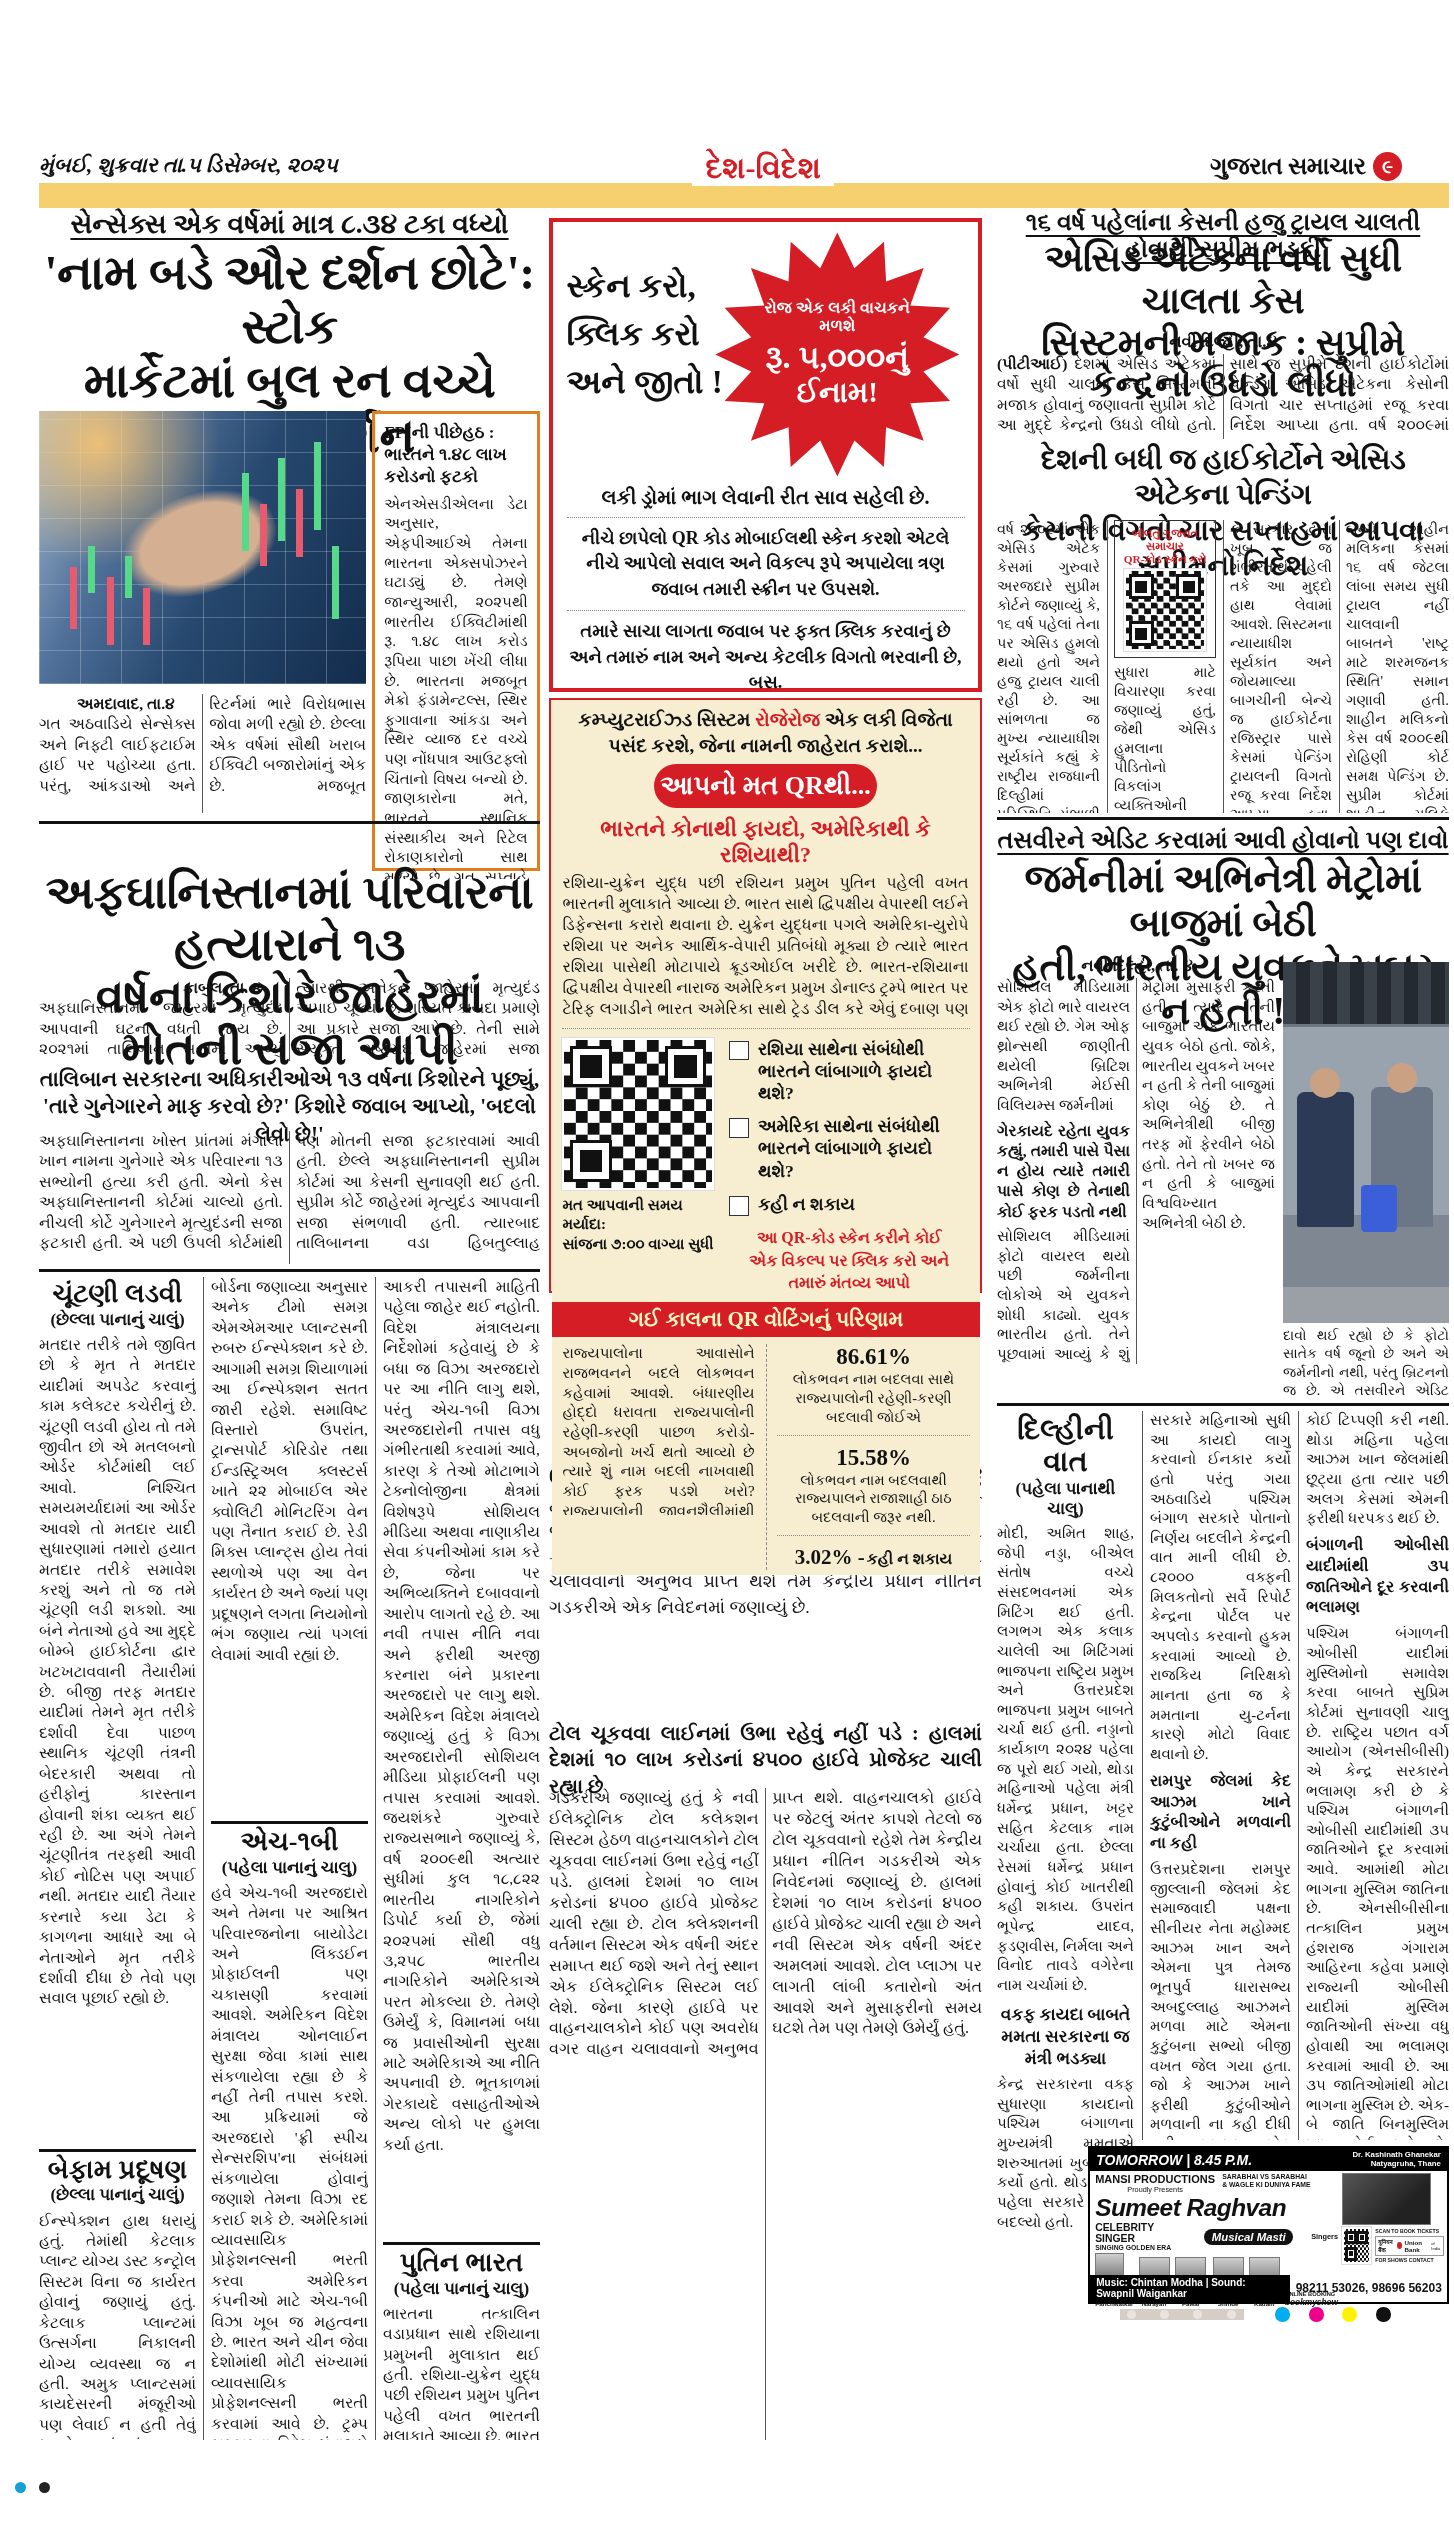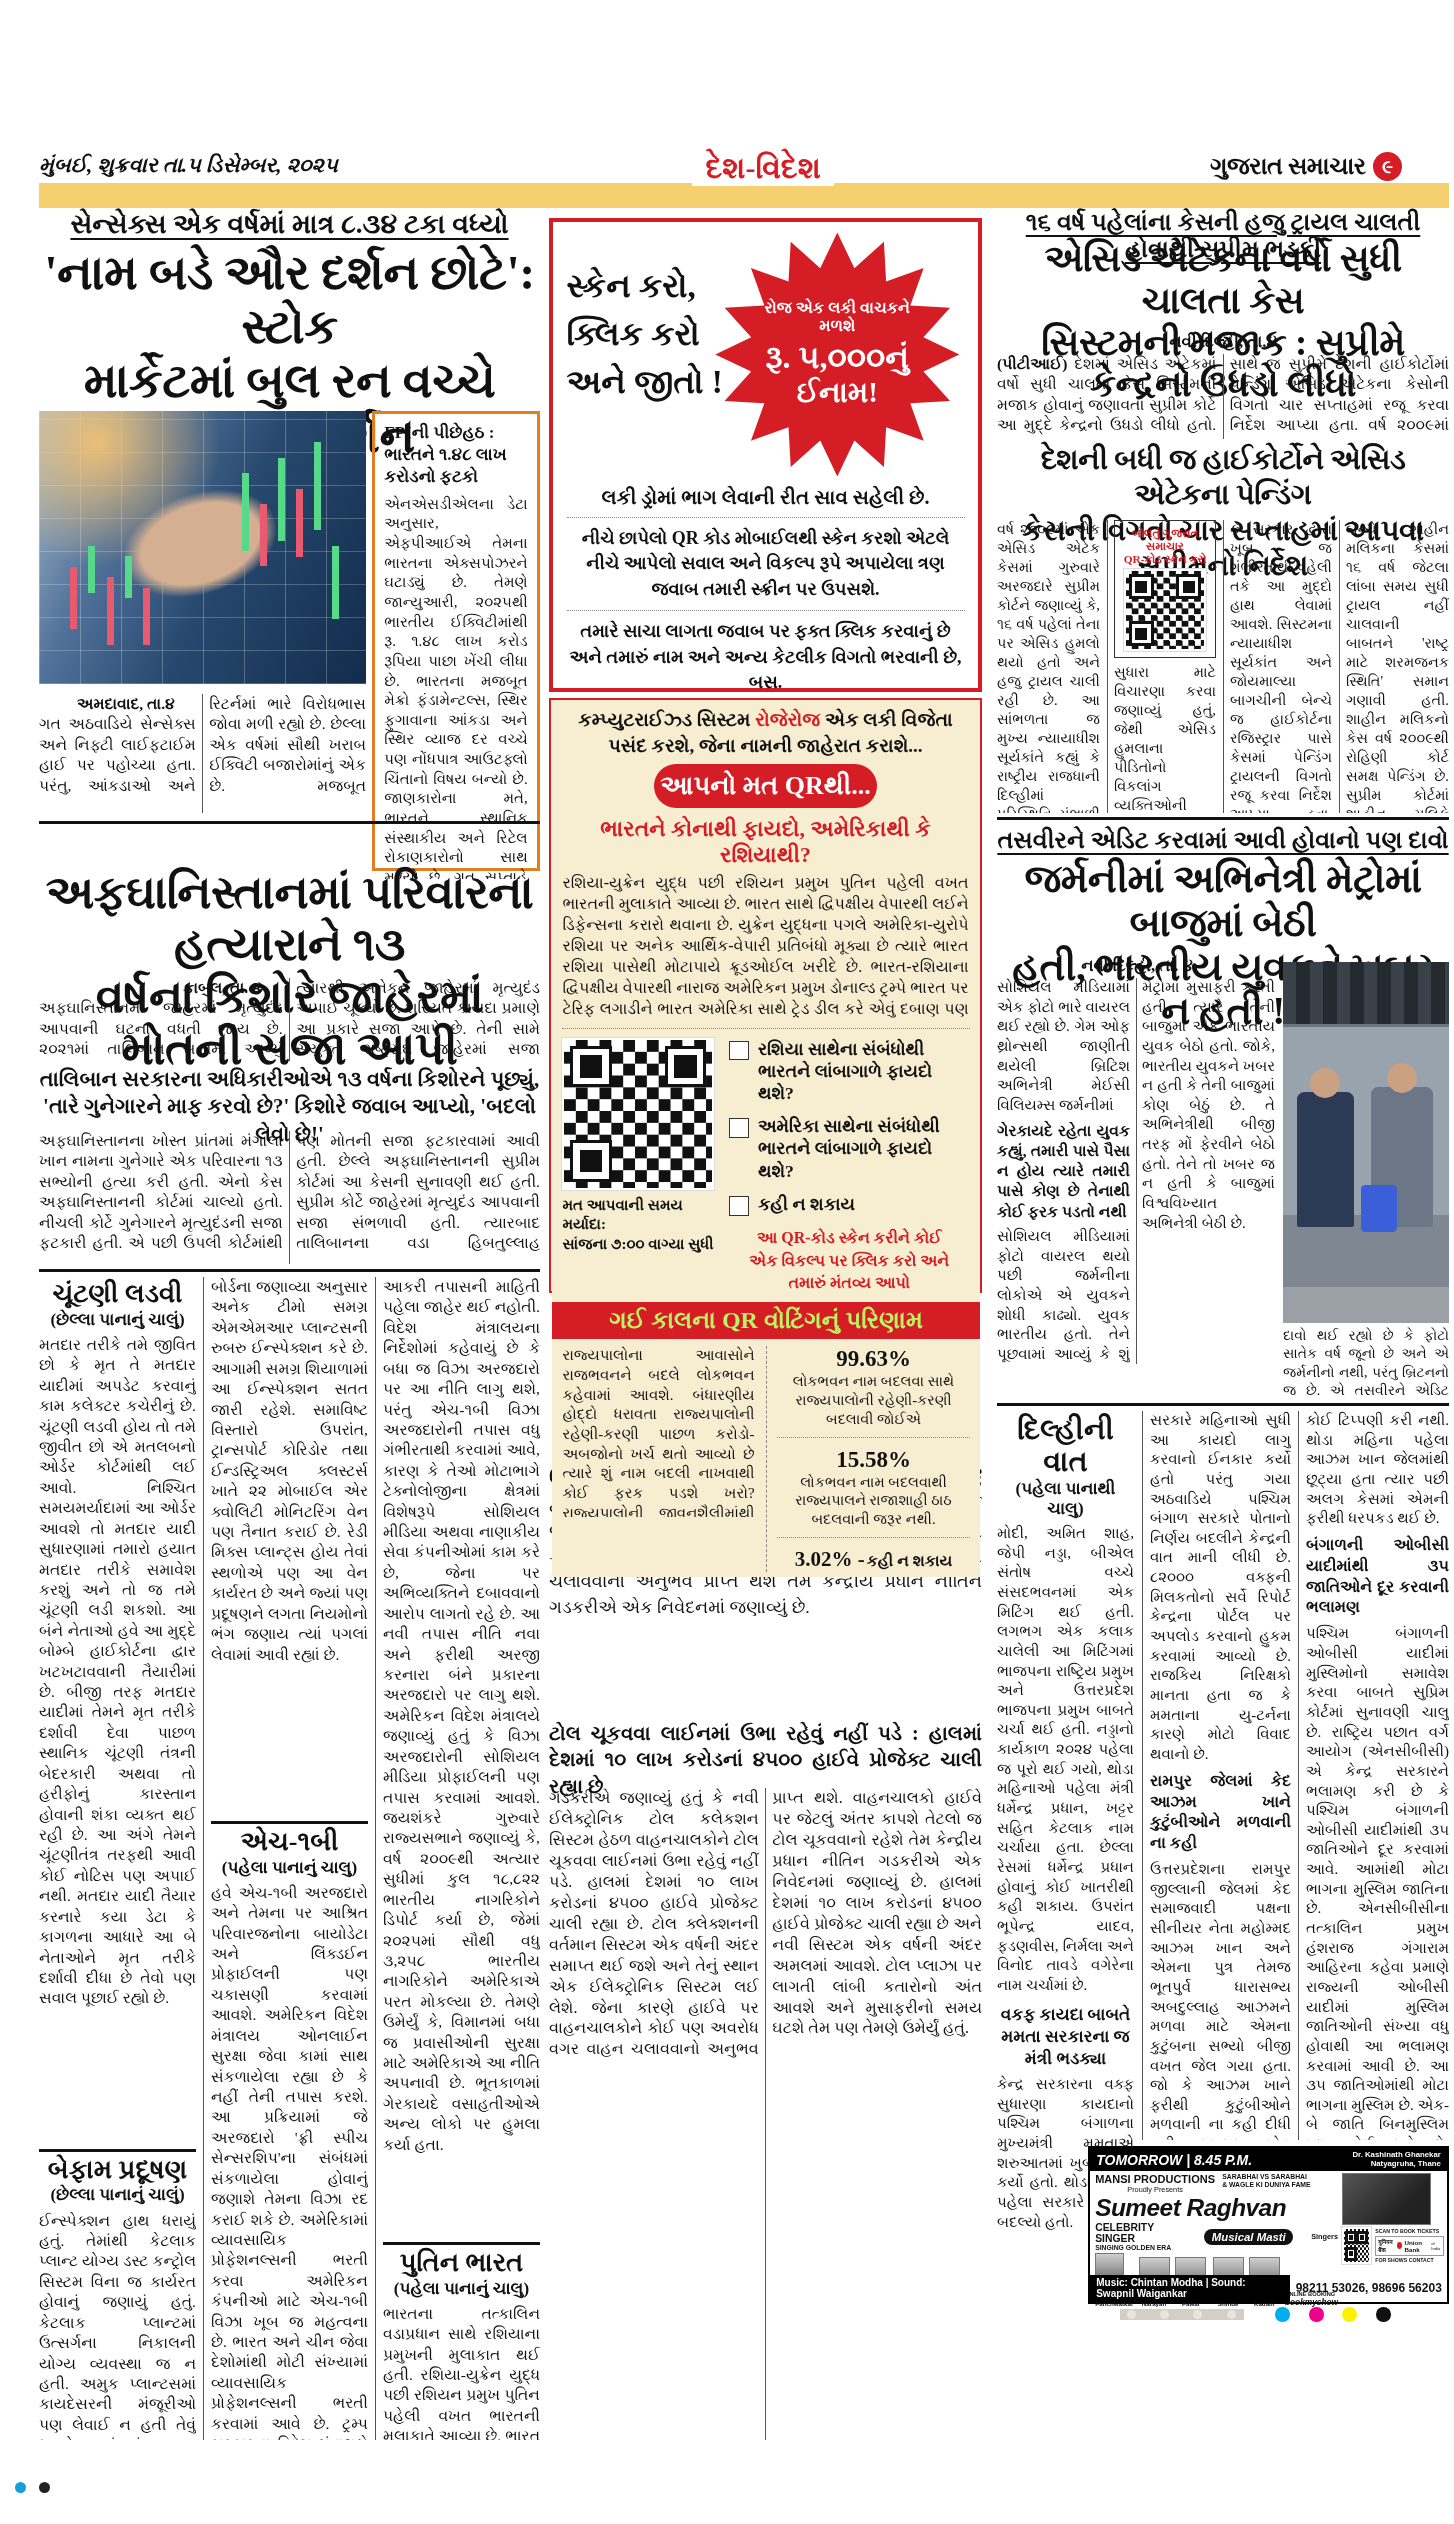"ગઈ કાલના QR વોટિંગનું પરિણામ" div { color: #bef264 -> #fef9c3; font-size: 24px -> 21px }
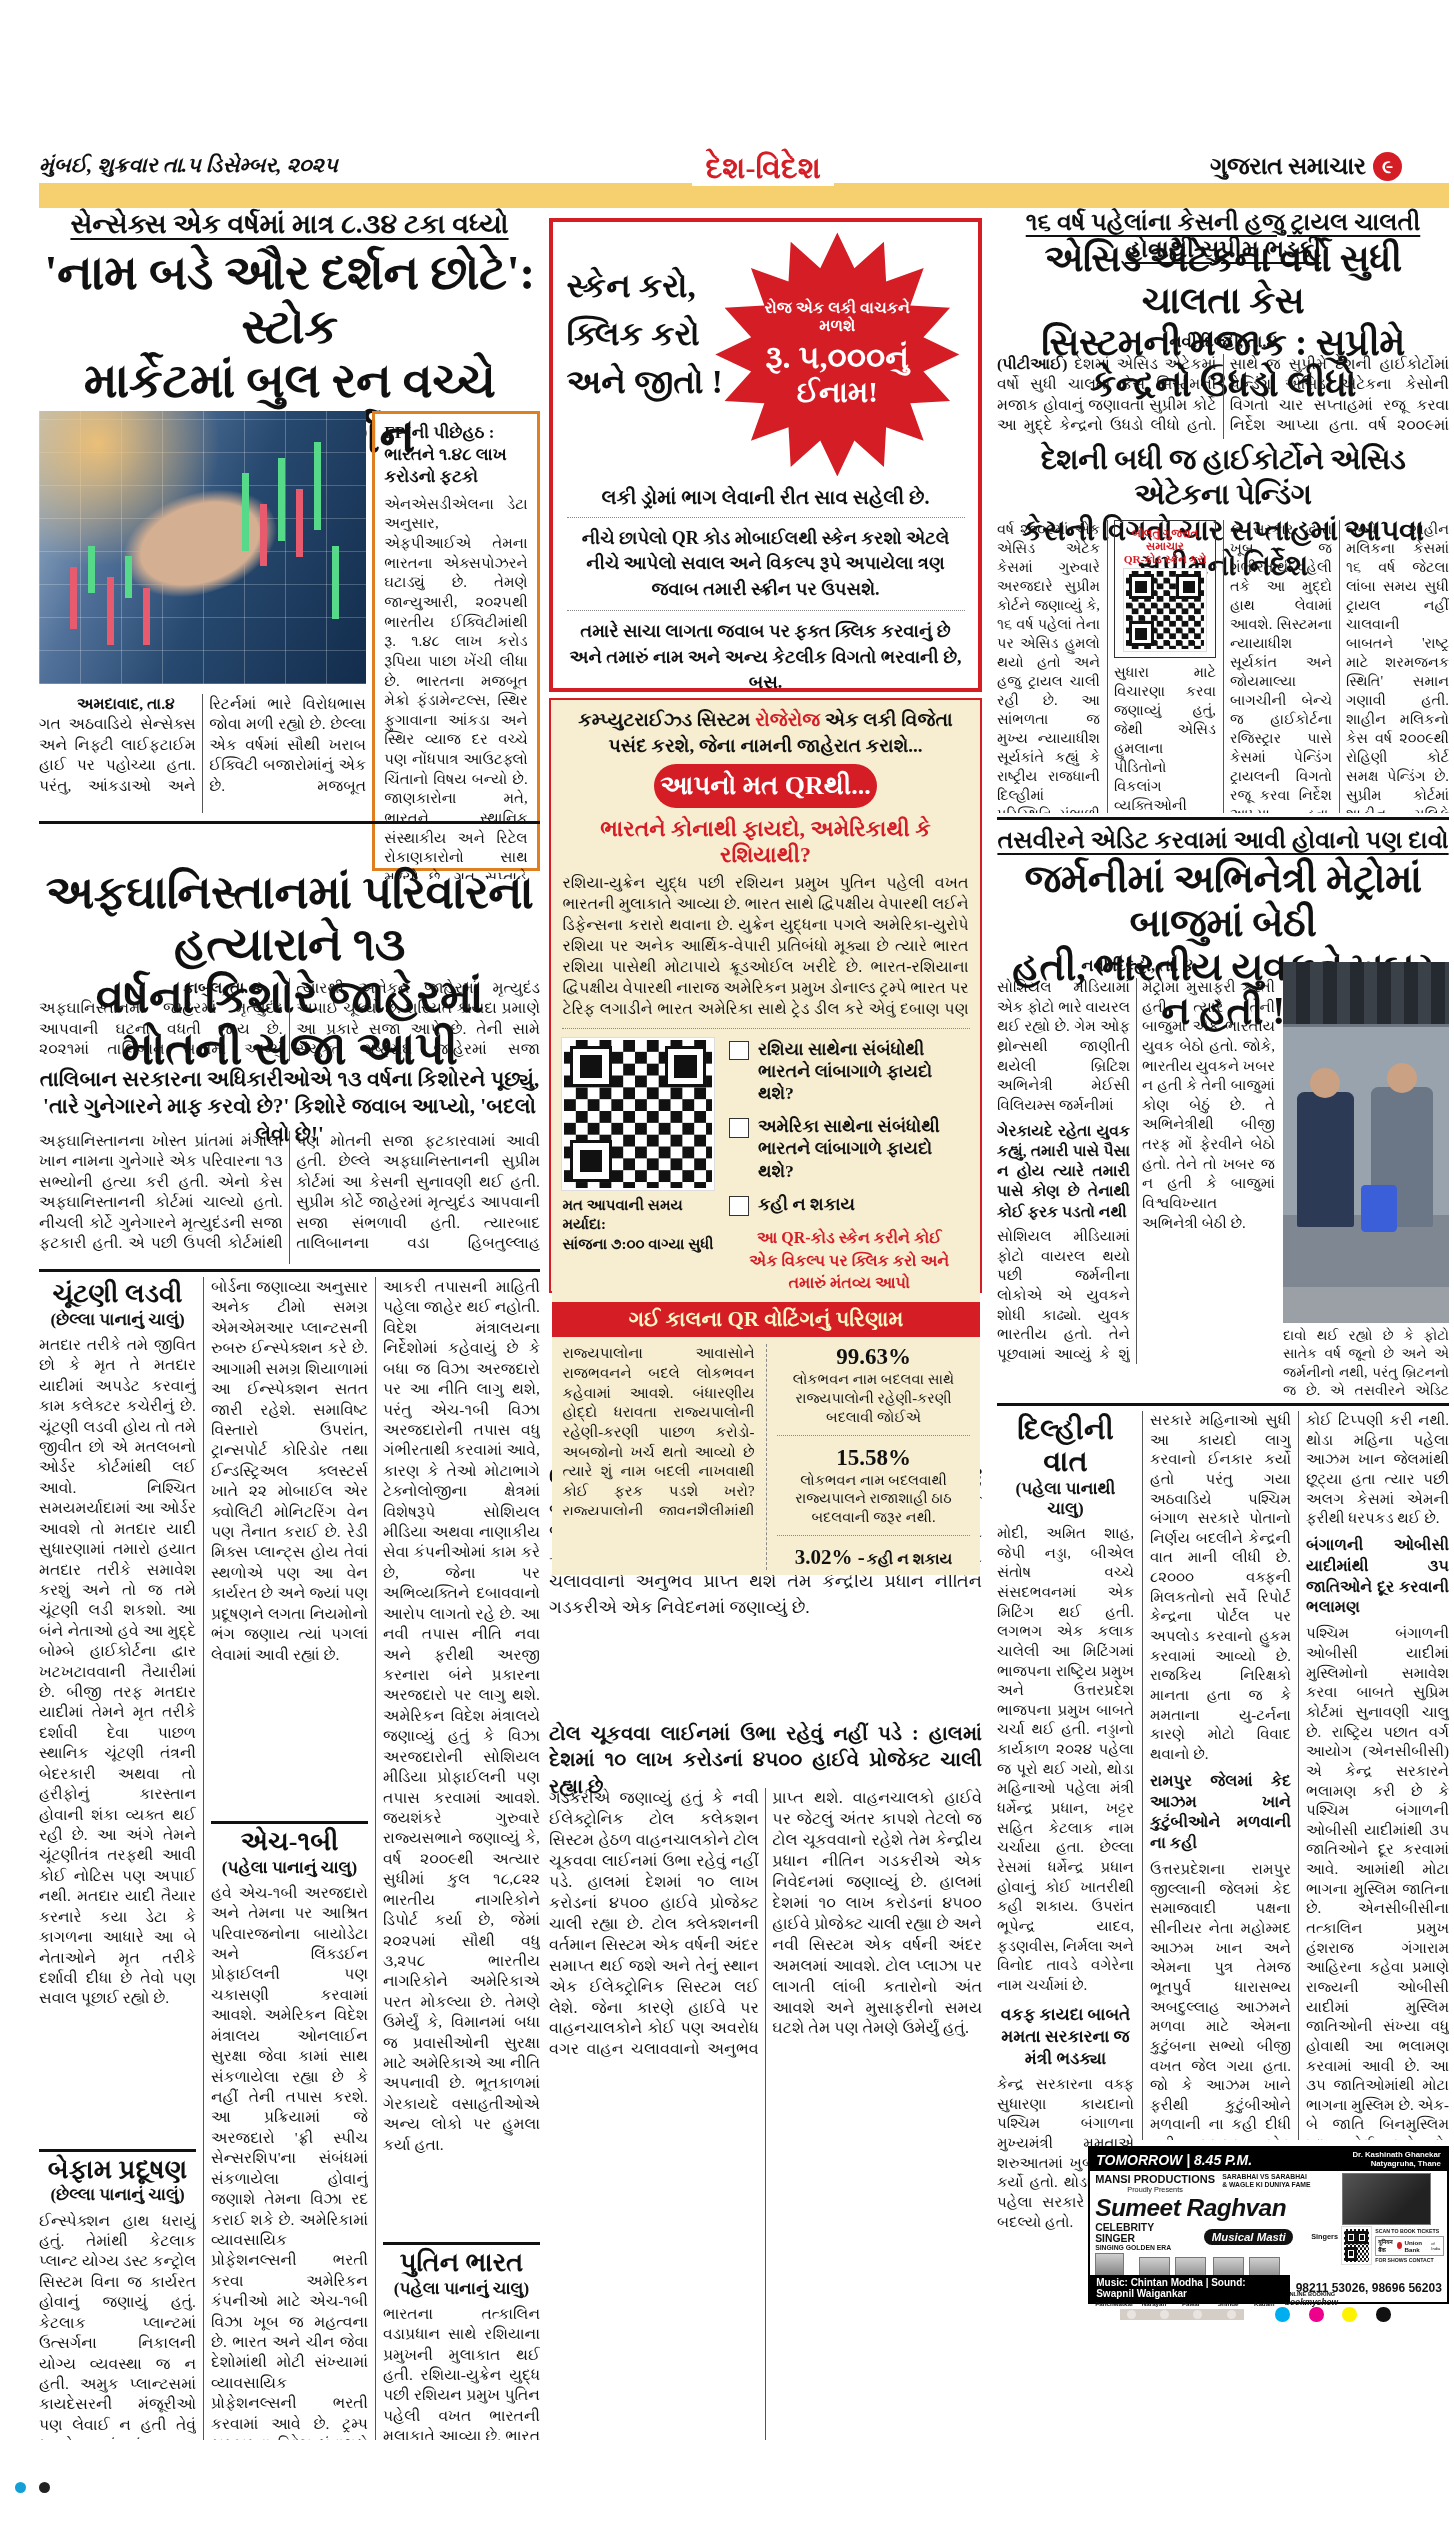"99.63%" div { text: 99.63% -> 86.61% }
